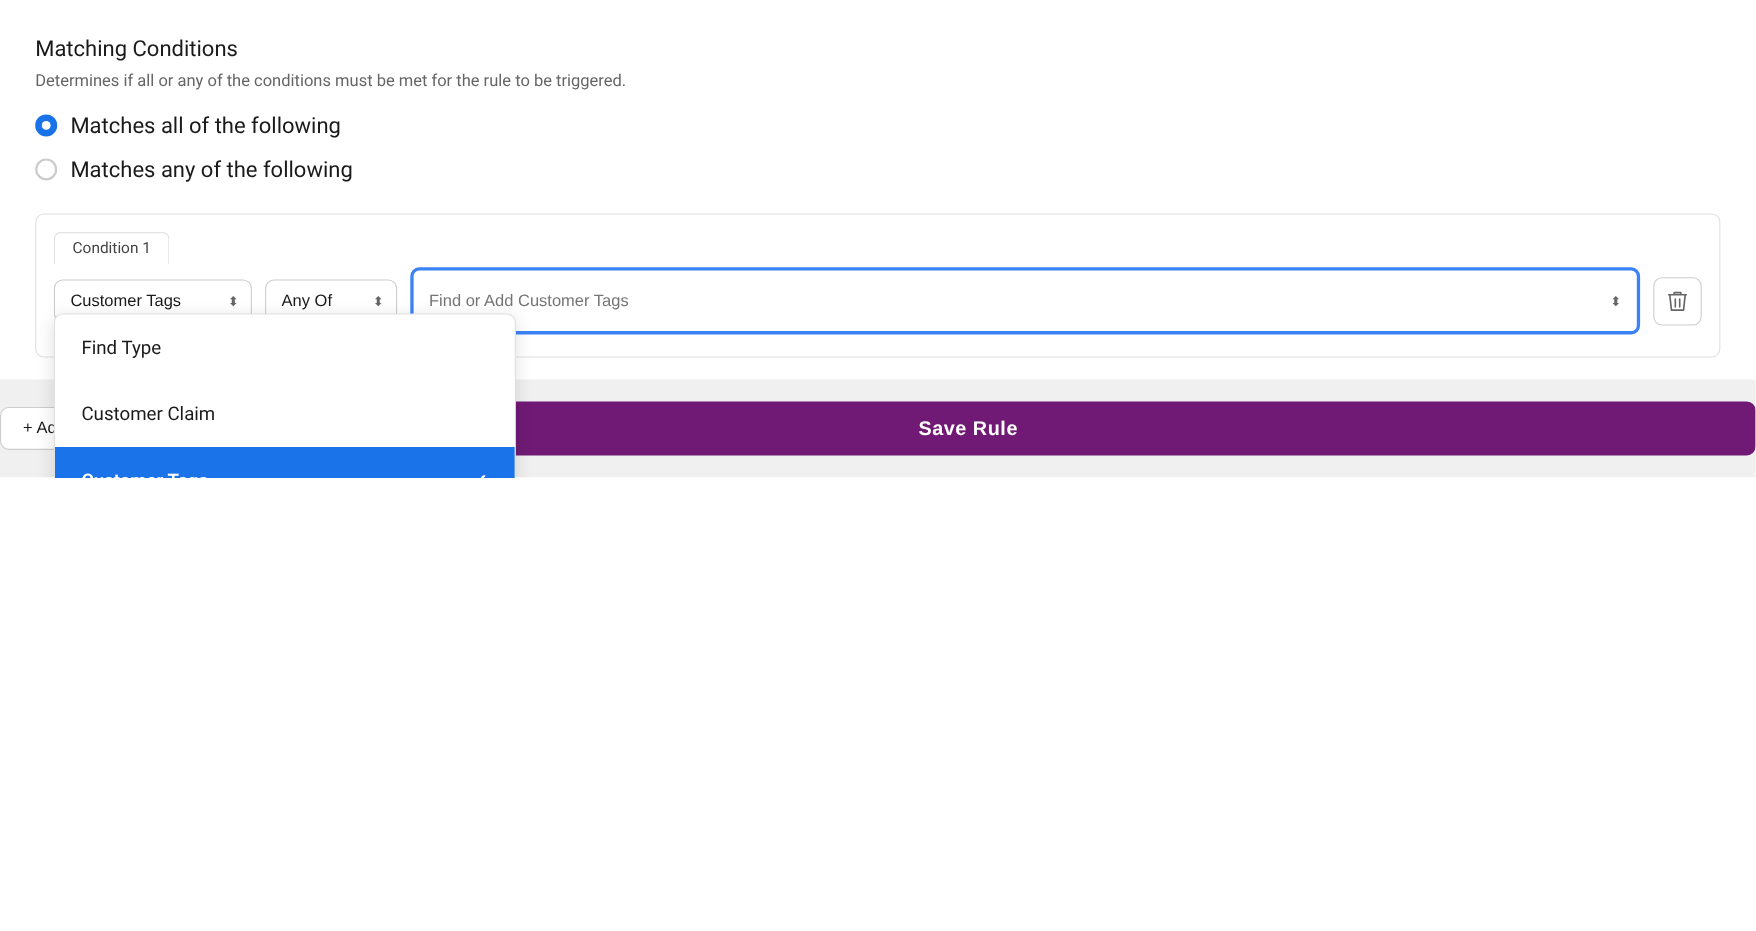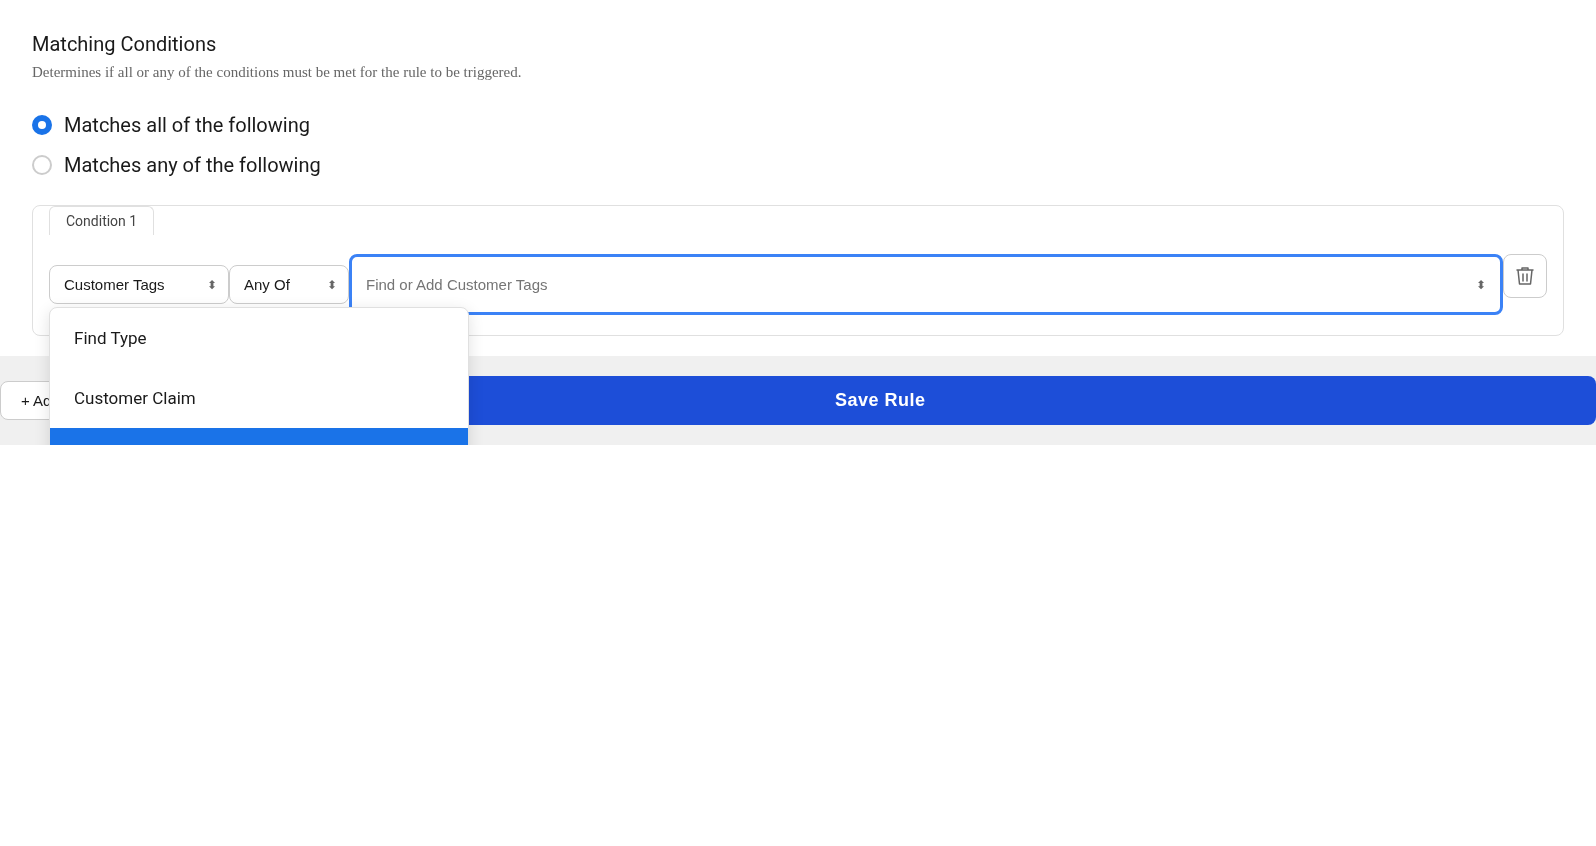"Determines if all or any" .section-subtitle { font-family: Liberation Serif, serif -> none; margin-bottom: 32px -> 20px }
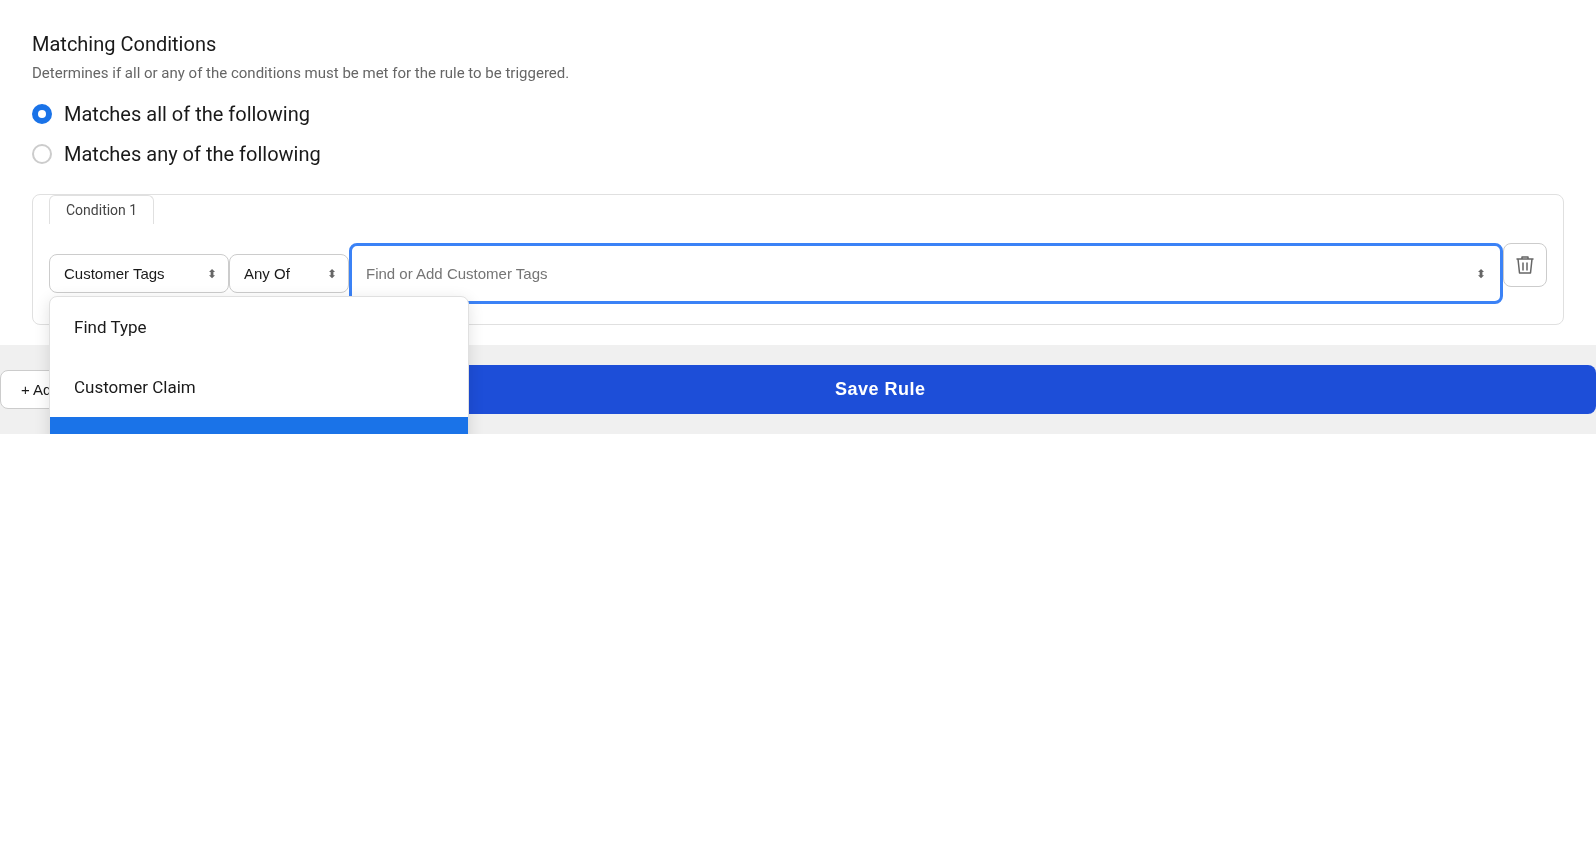"Condition 1" .condition-tab { top: 1px -> 17px }
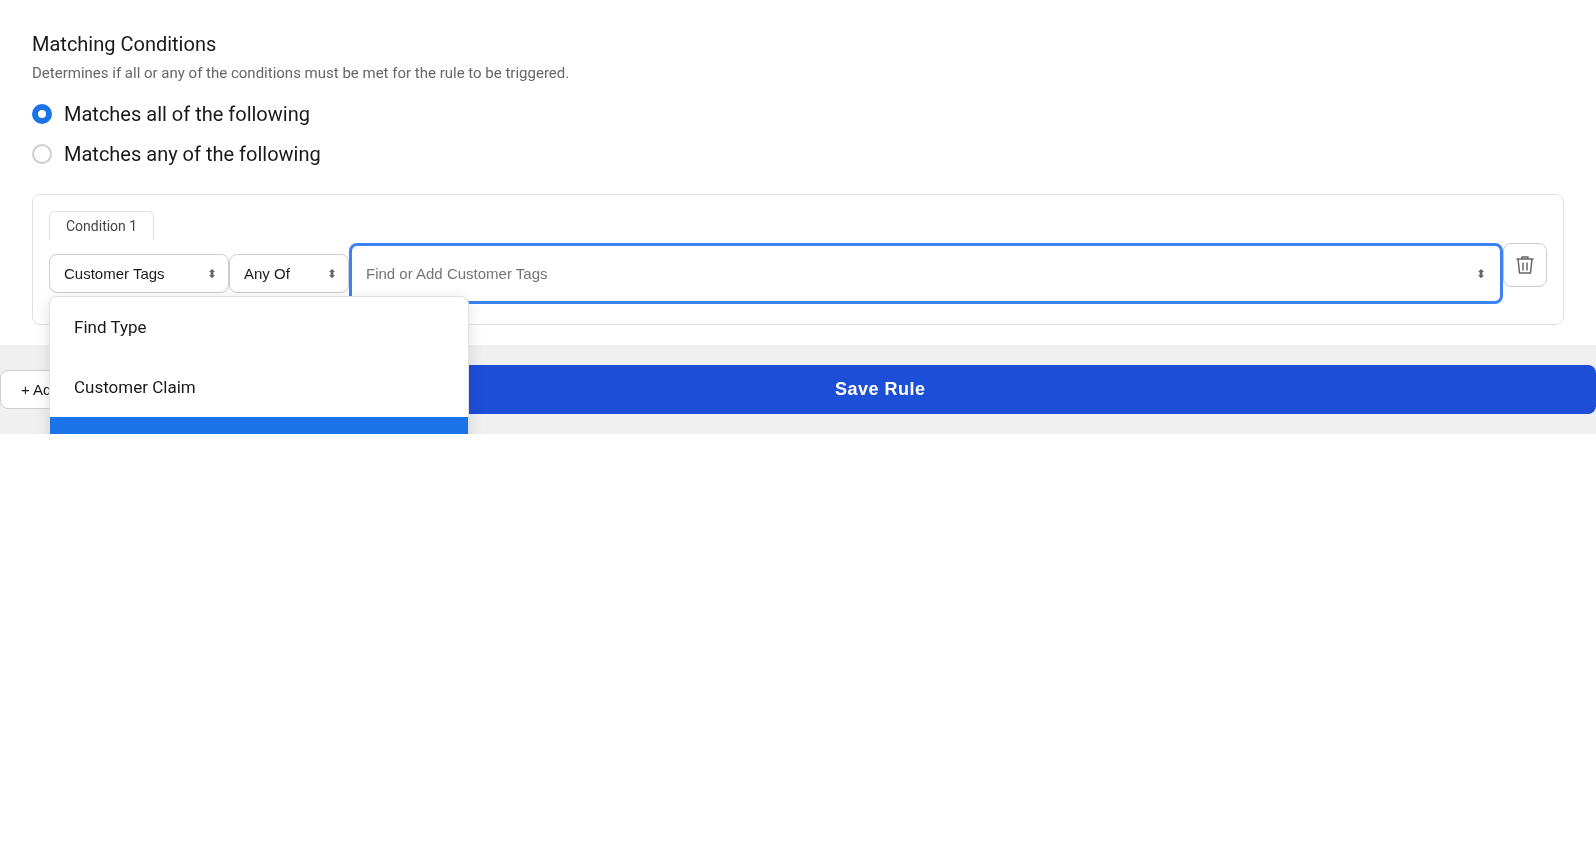"Customer Tags" .condition-row { align-items: none -> center; gap: none -> 12px }
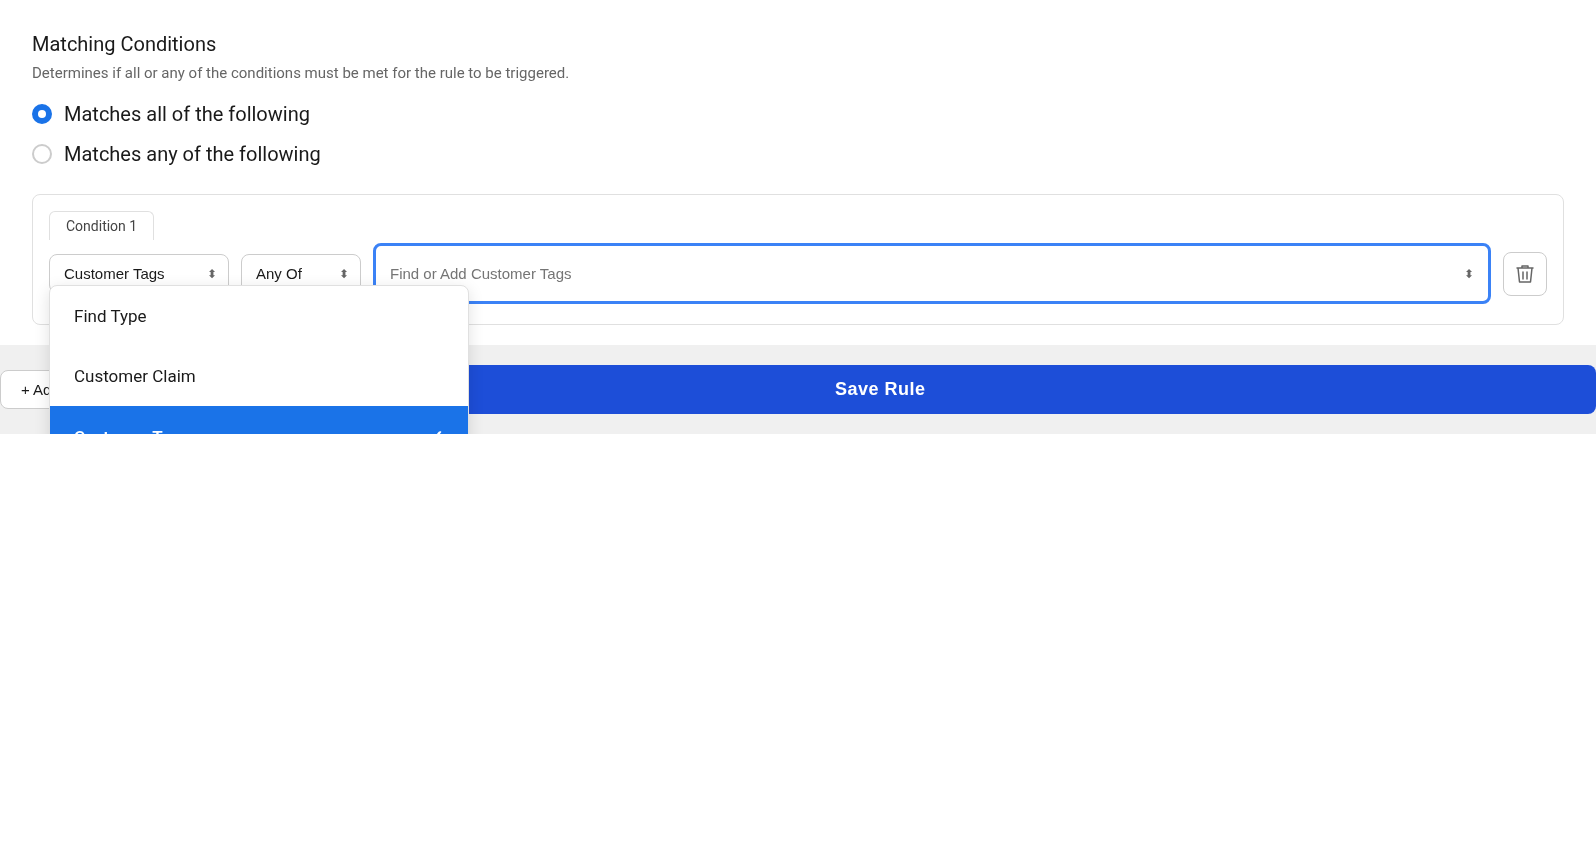"Save Rule" .save-rule-btn { background: #1d4ed8 -> #701a75 }
